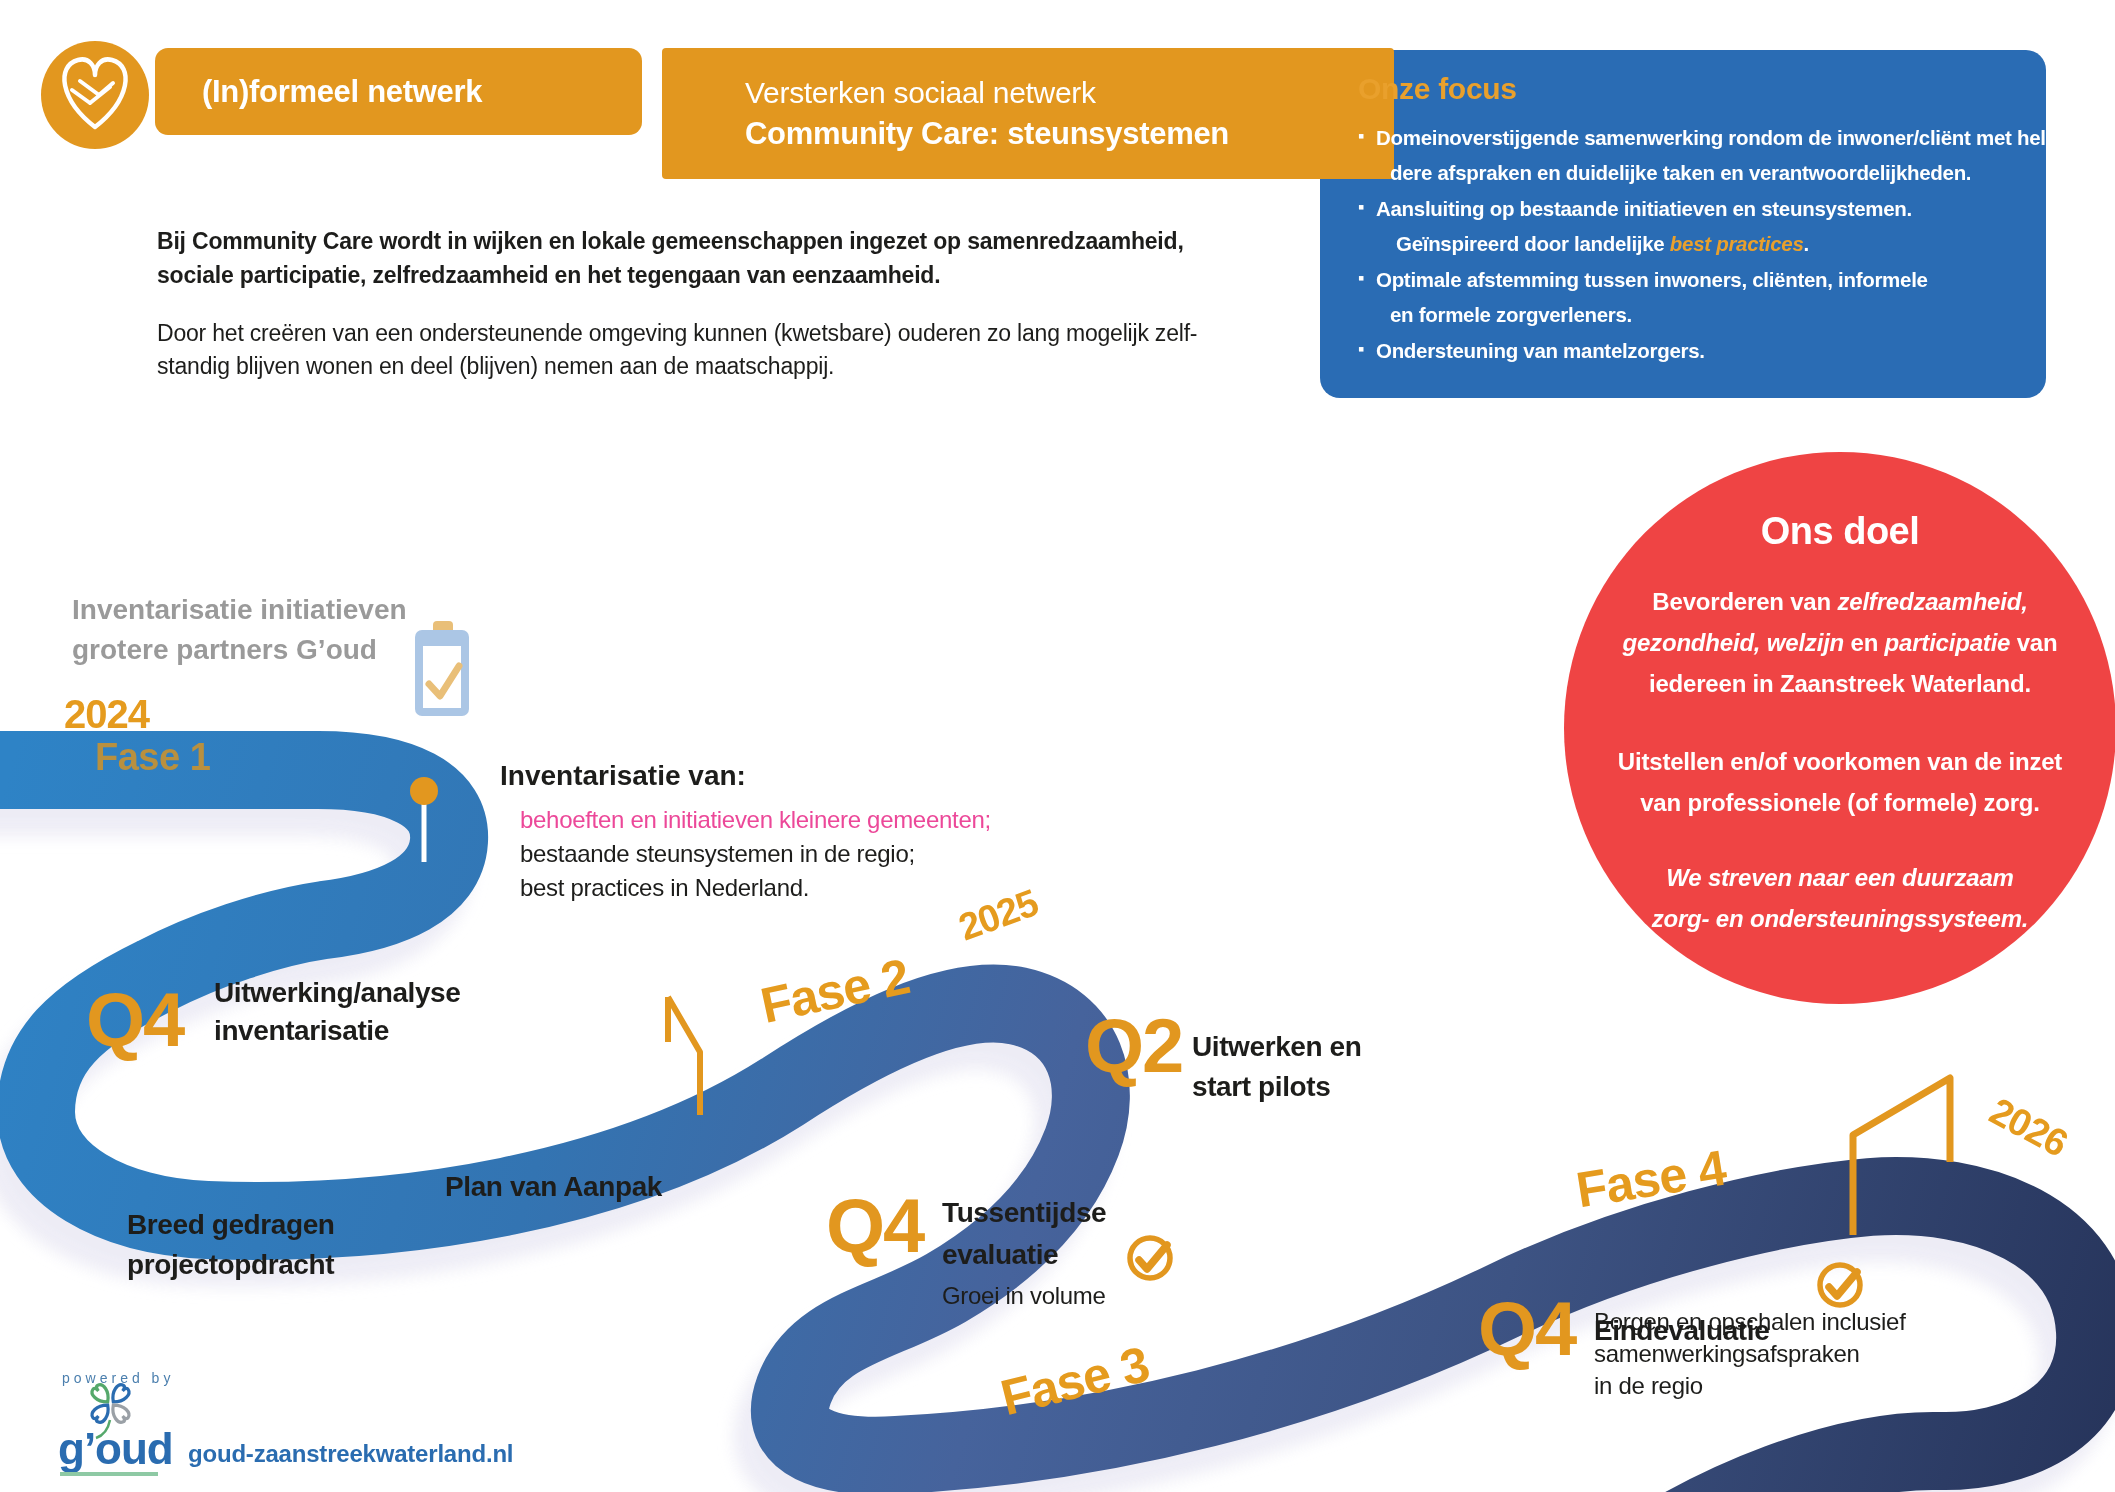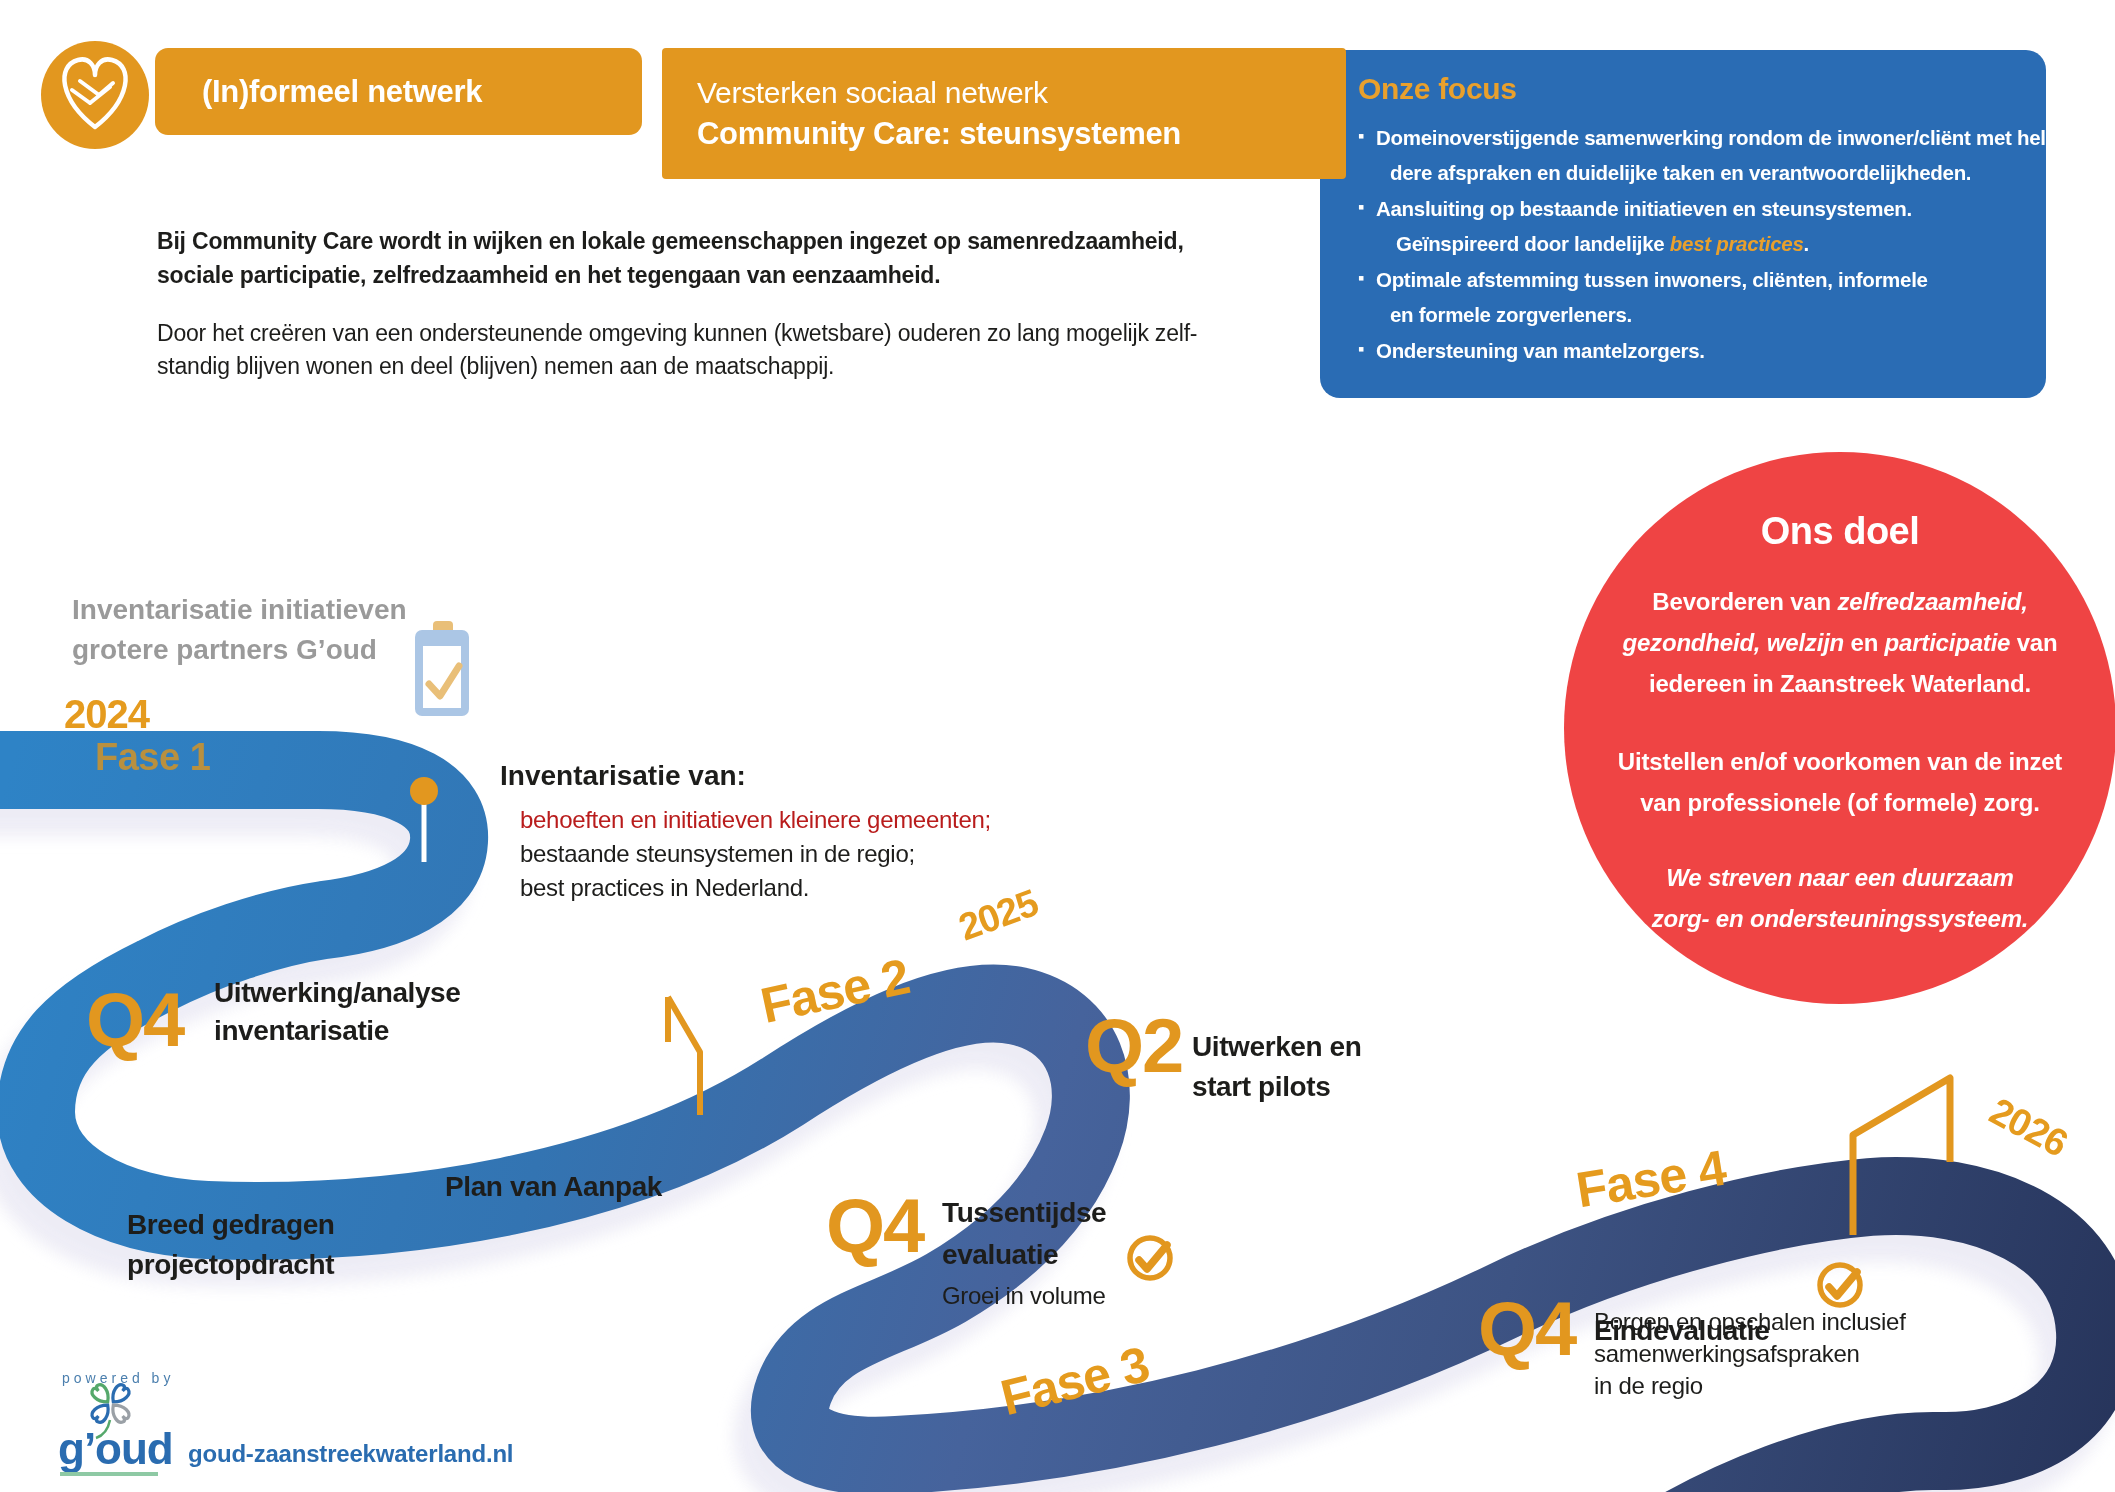"Versterken sociaal netwerk" .badge2 { padding-left: none -> 48px }
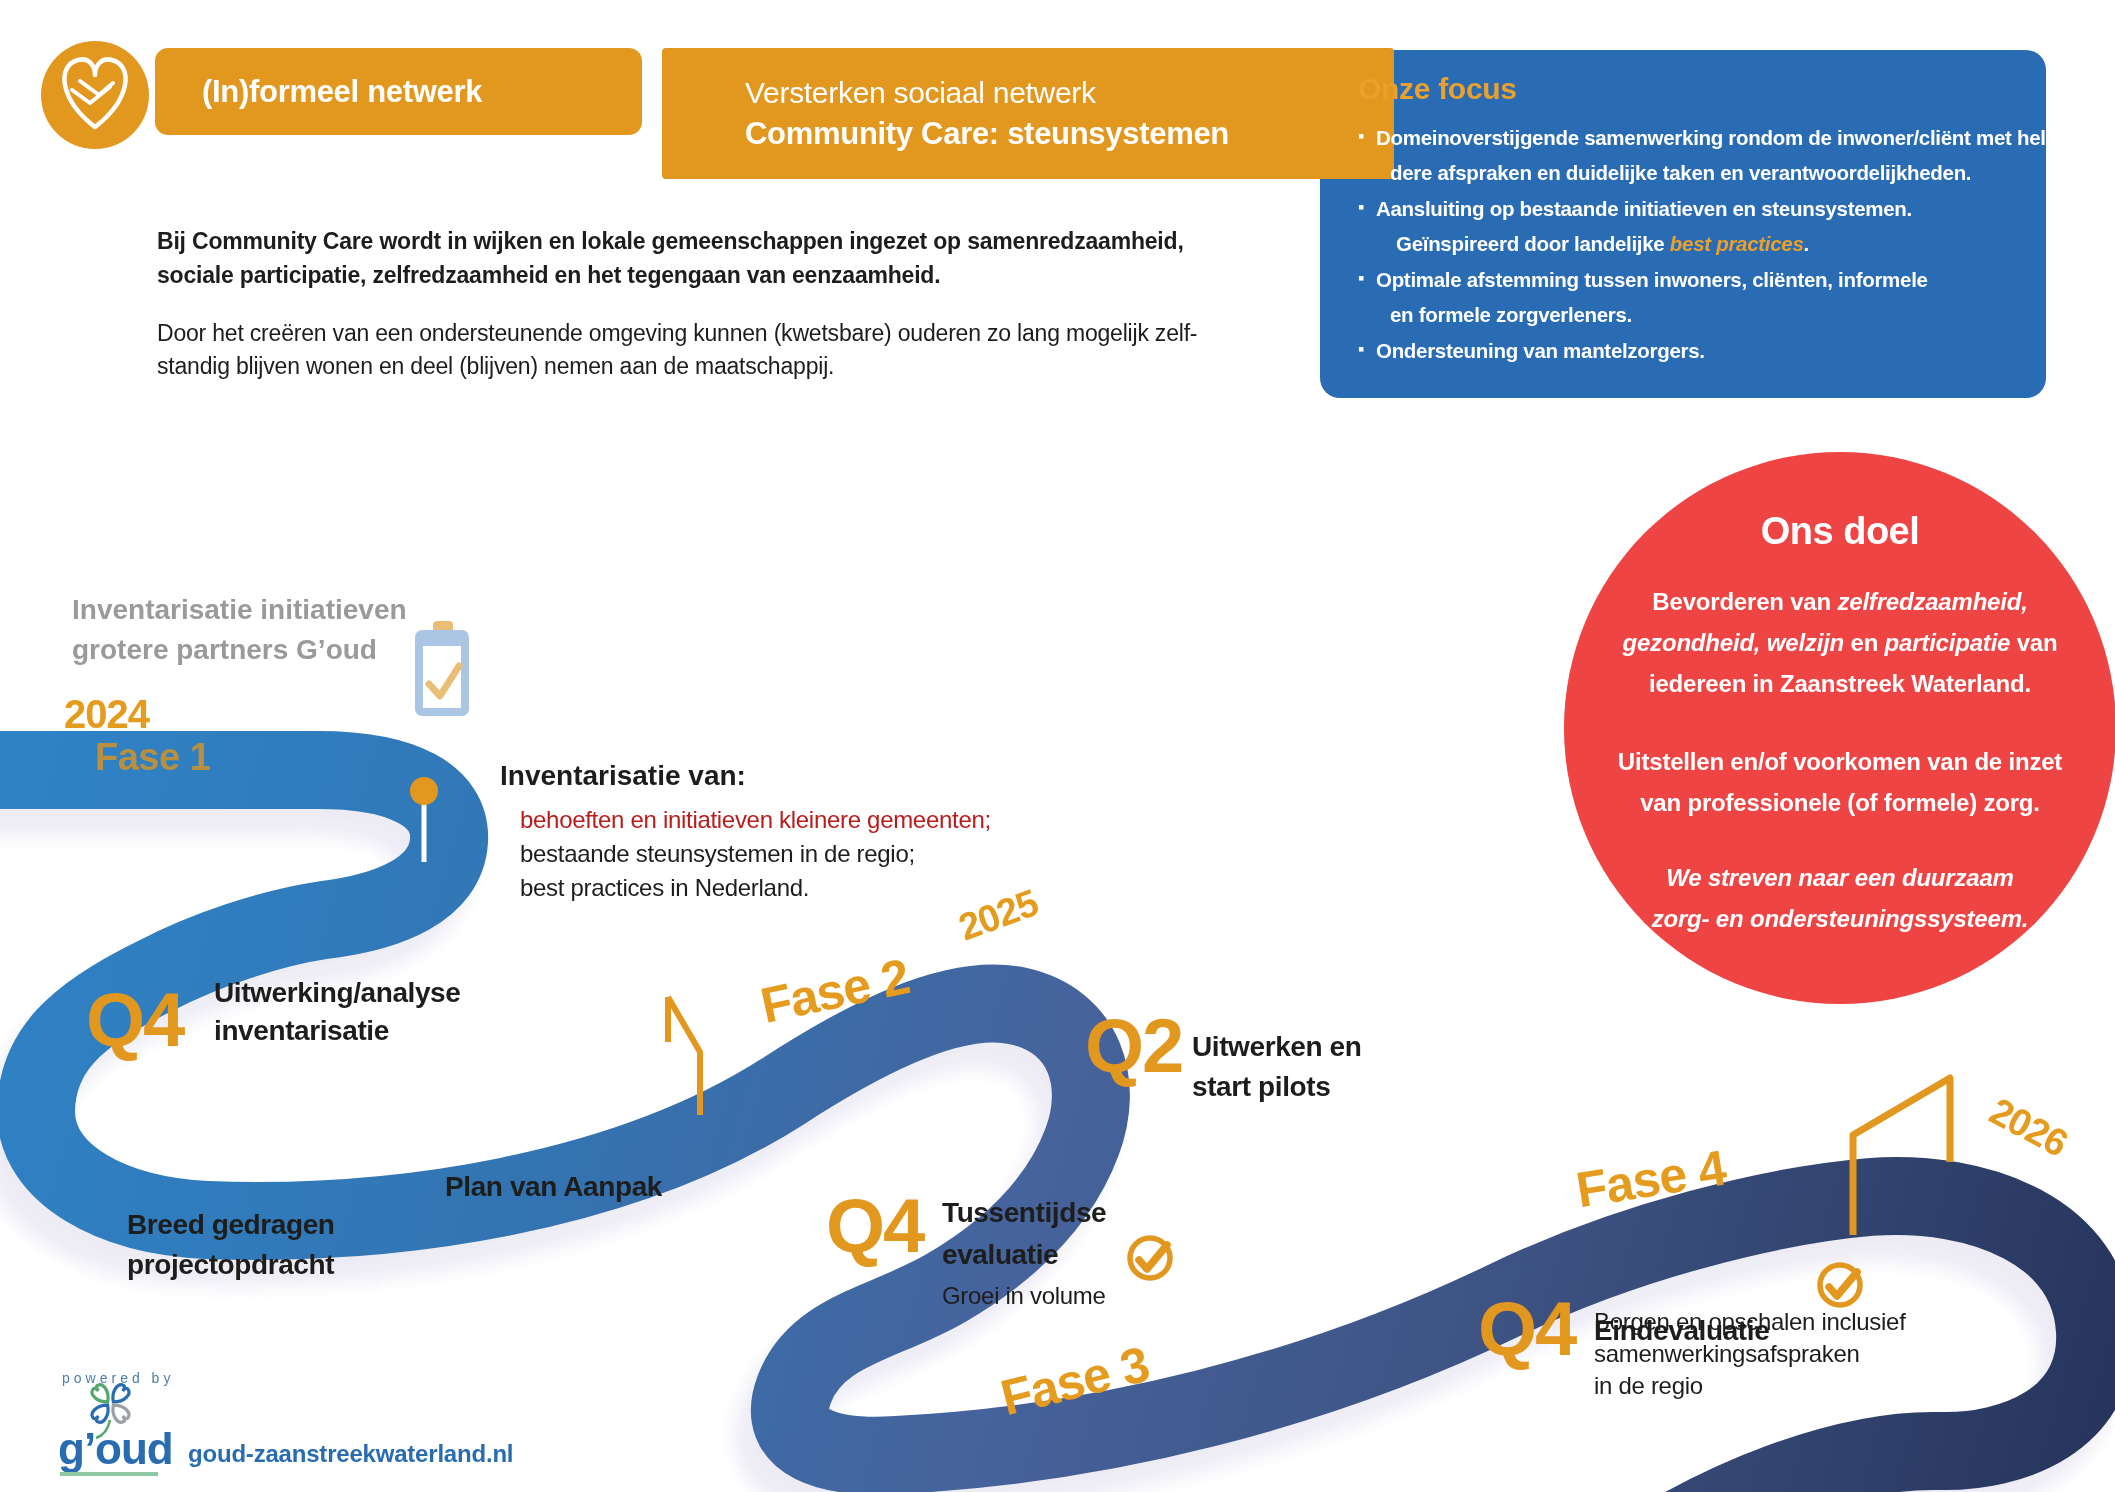"behoeften en initiatieven kleinere" div.abs { color: #b91c1c -> #ec4899 }
